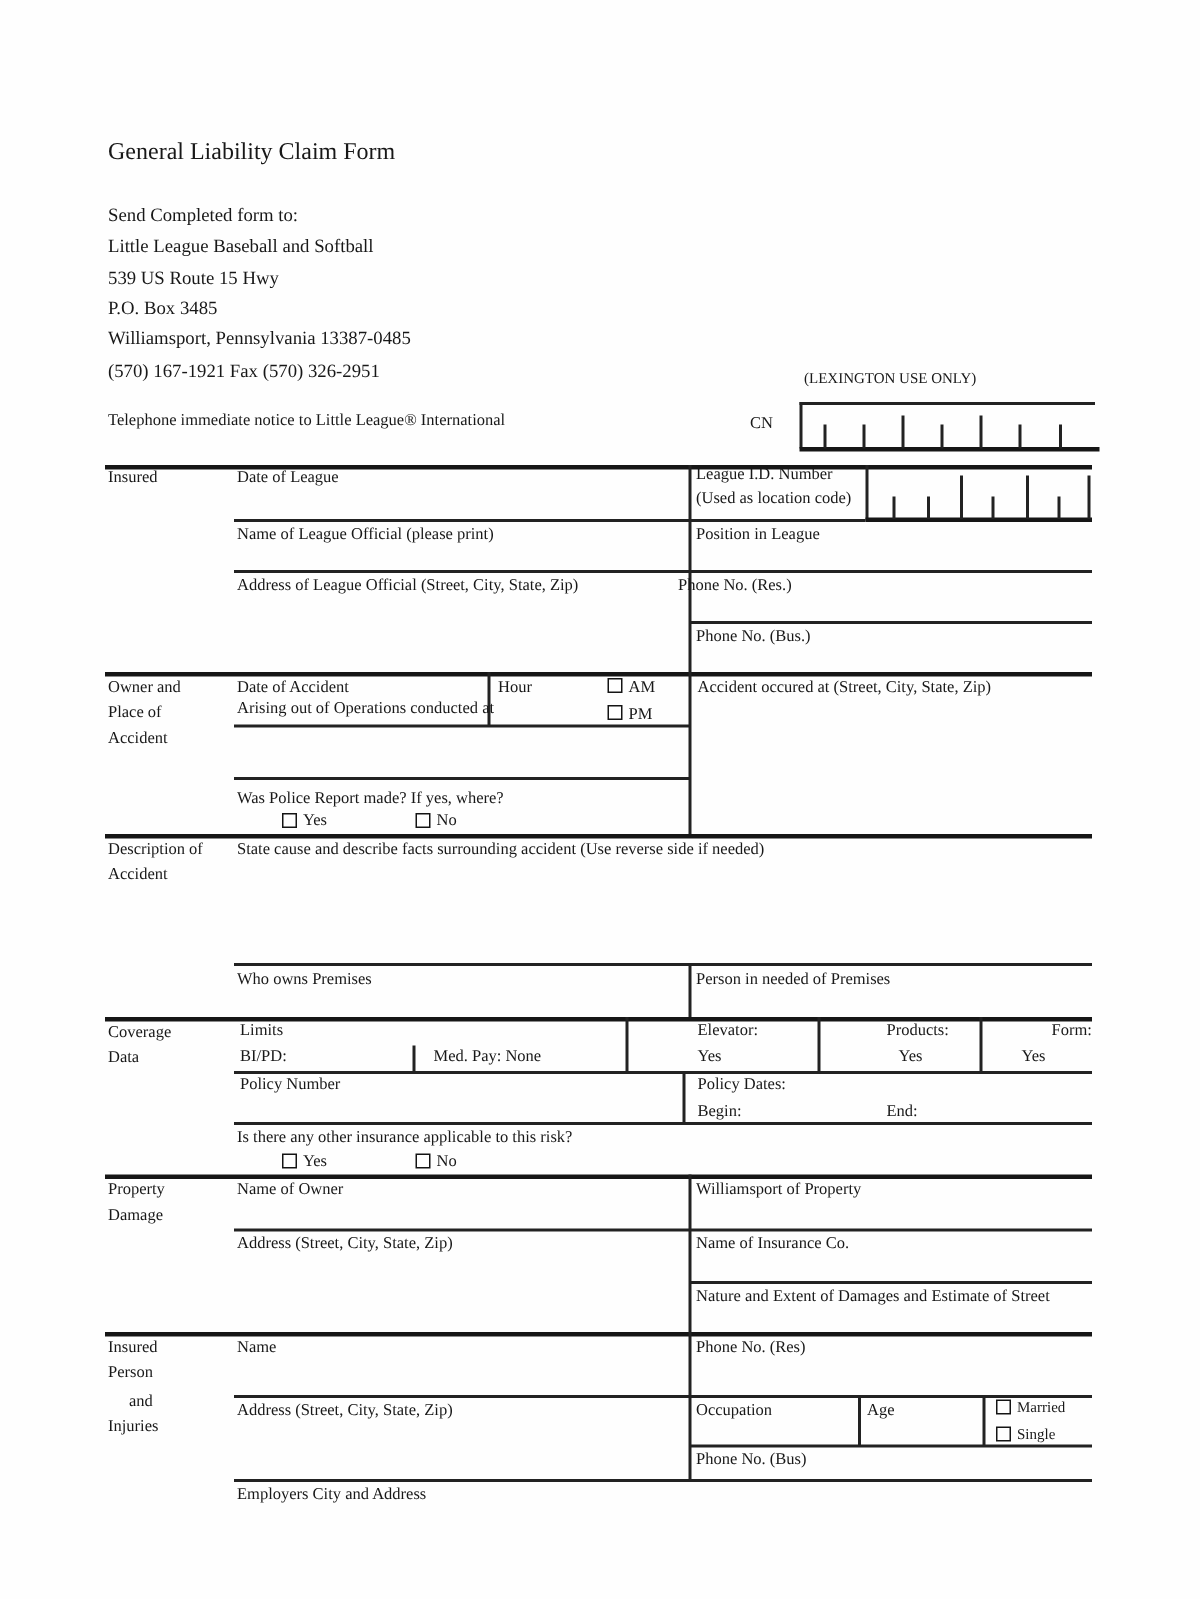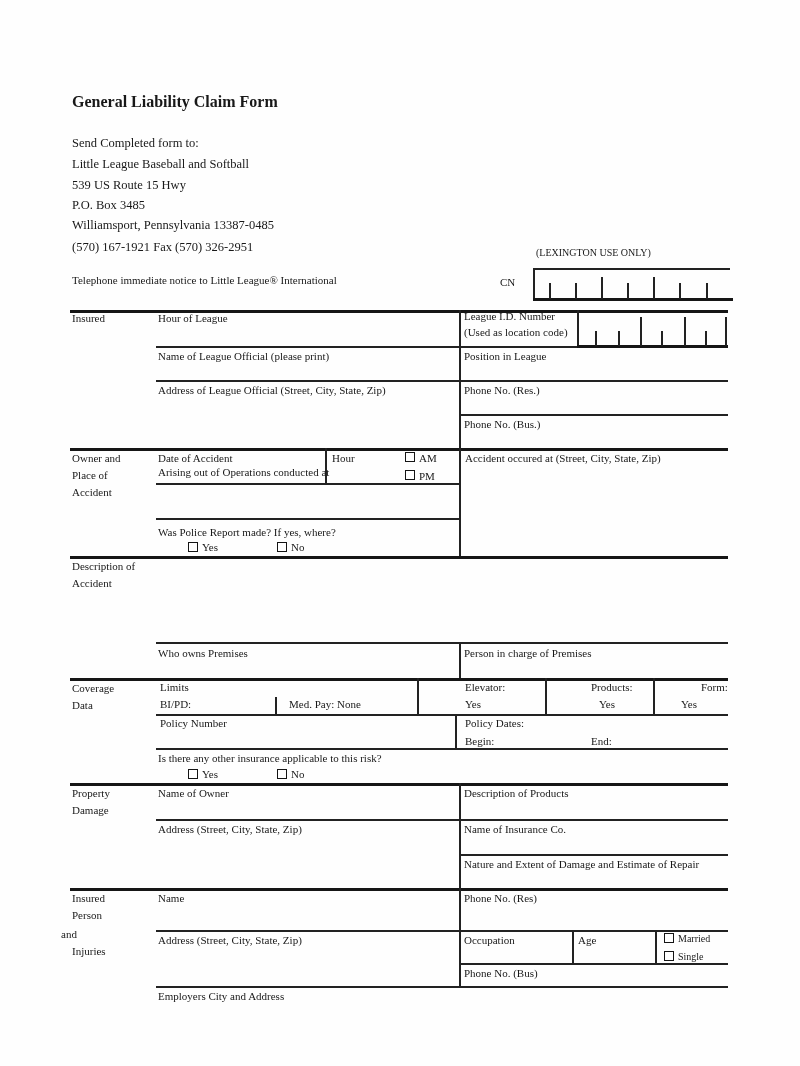"General Liability Claim Form" .title { font-weight: bold -> normal }
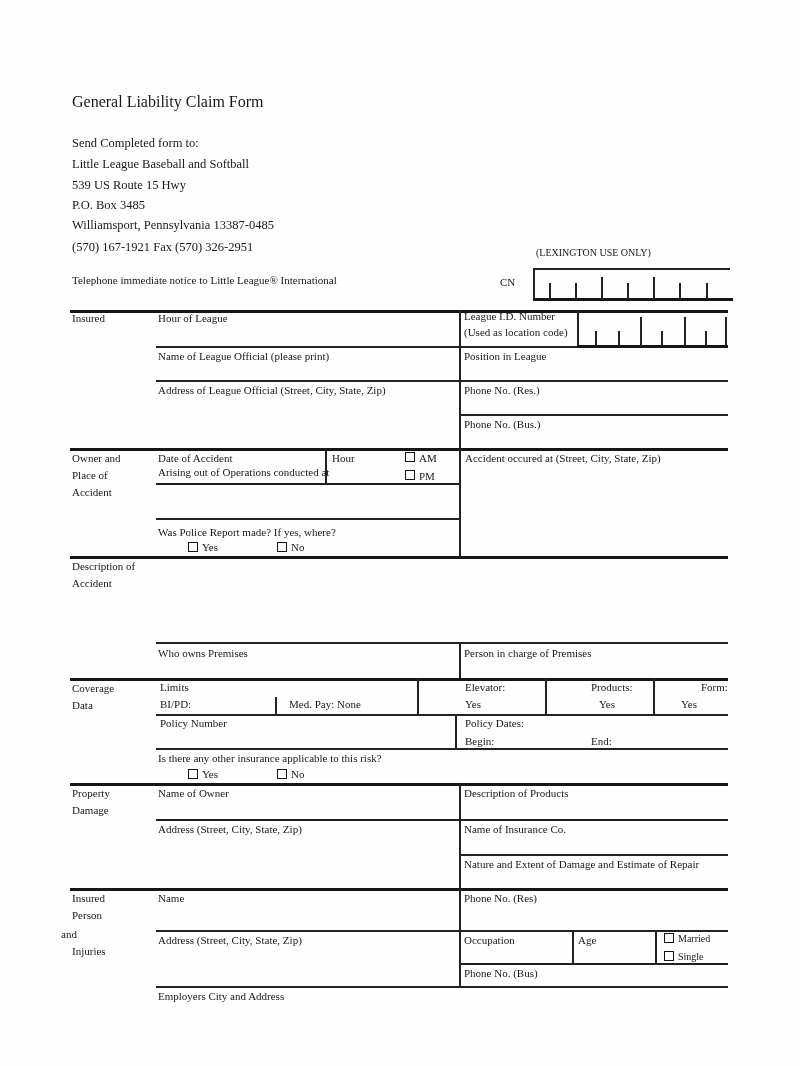"Hour of League" div.t { text: Hour -> Date }
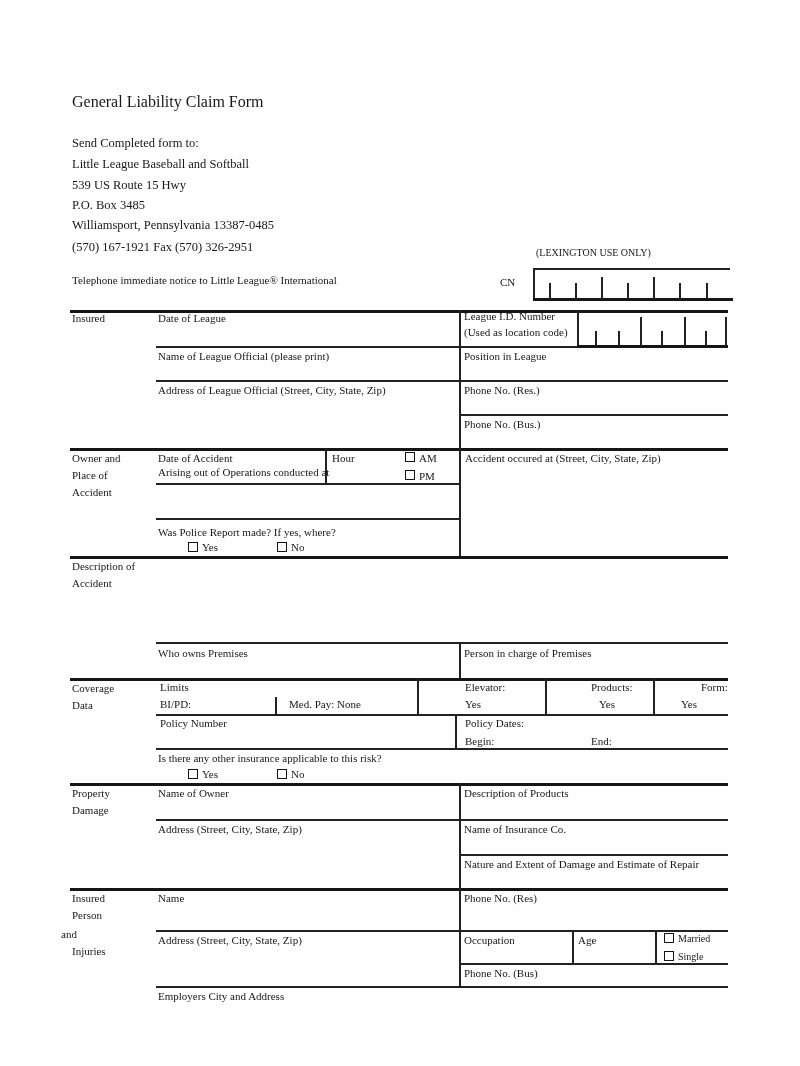"Phone No. (Res.)" div.t { left: 464px -> 452px }
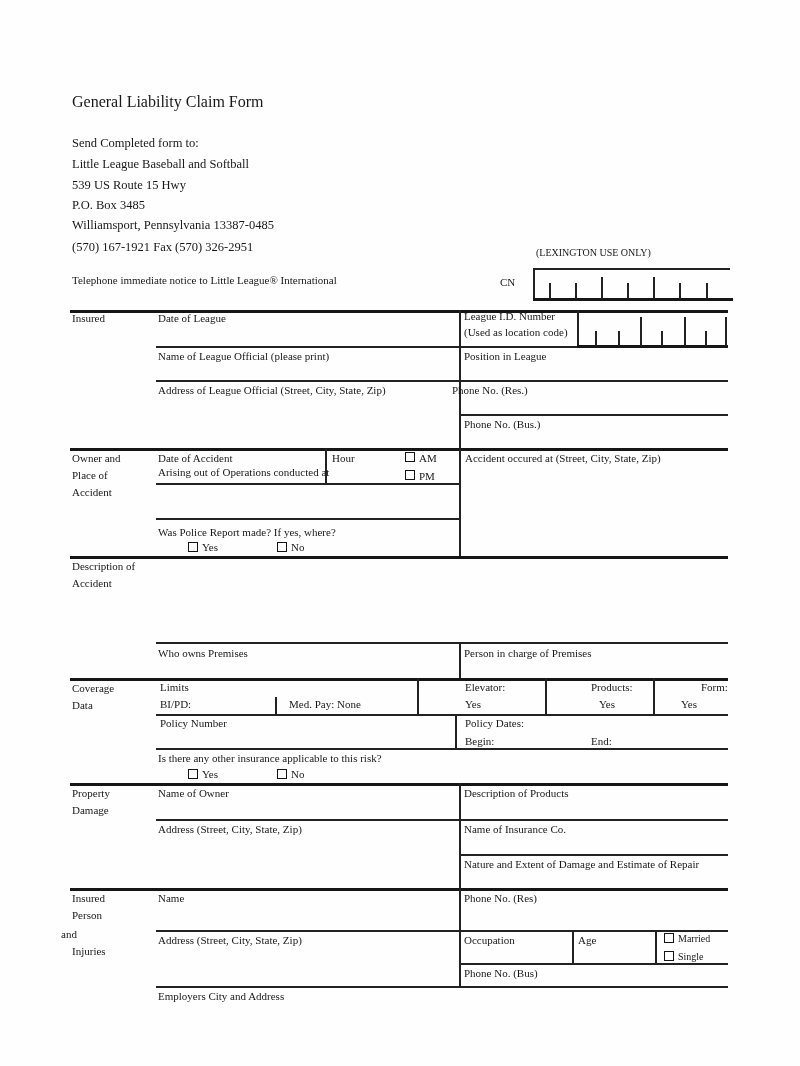"State cause and describe facts" div.t { html: none -> <div>State cause and describe facts surrounding accident (Use reverse side if needed)</div> }
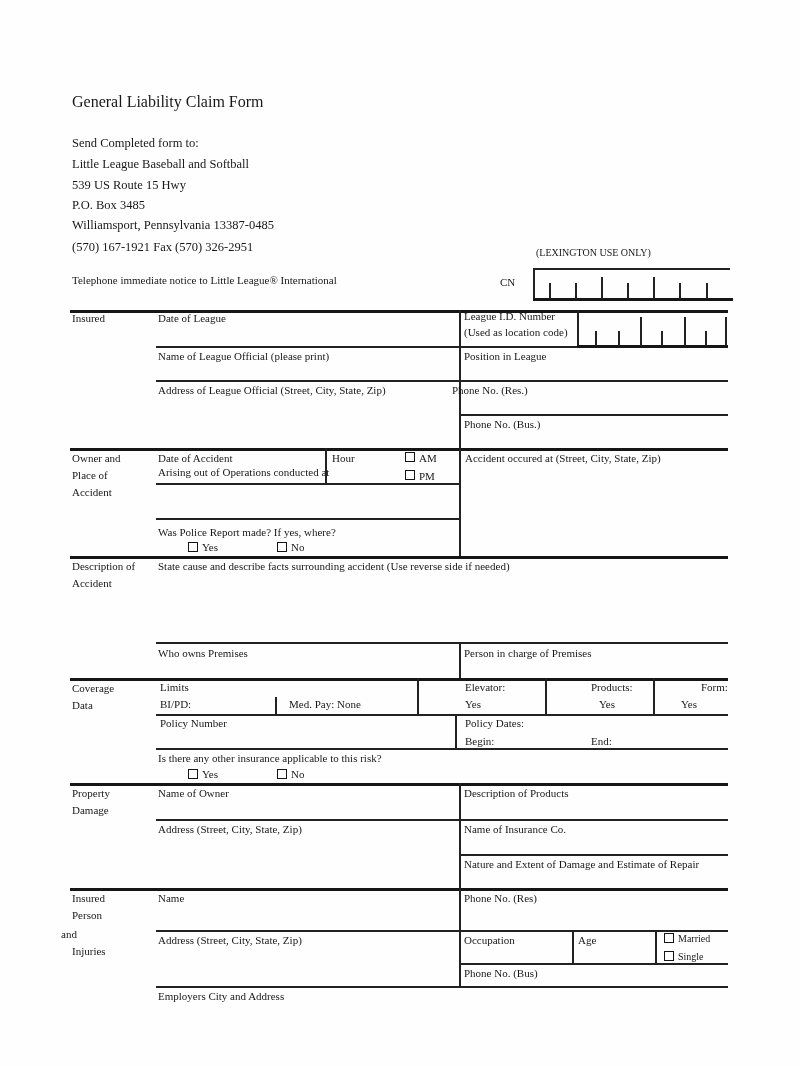"Person in charge of Premises" div.t { text: charge -> needed }
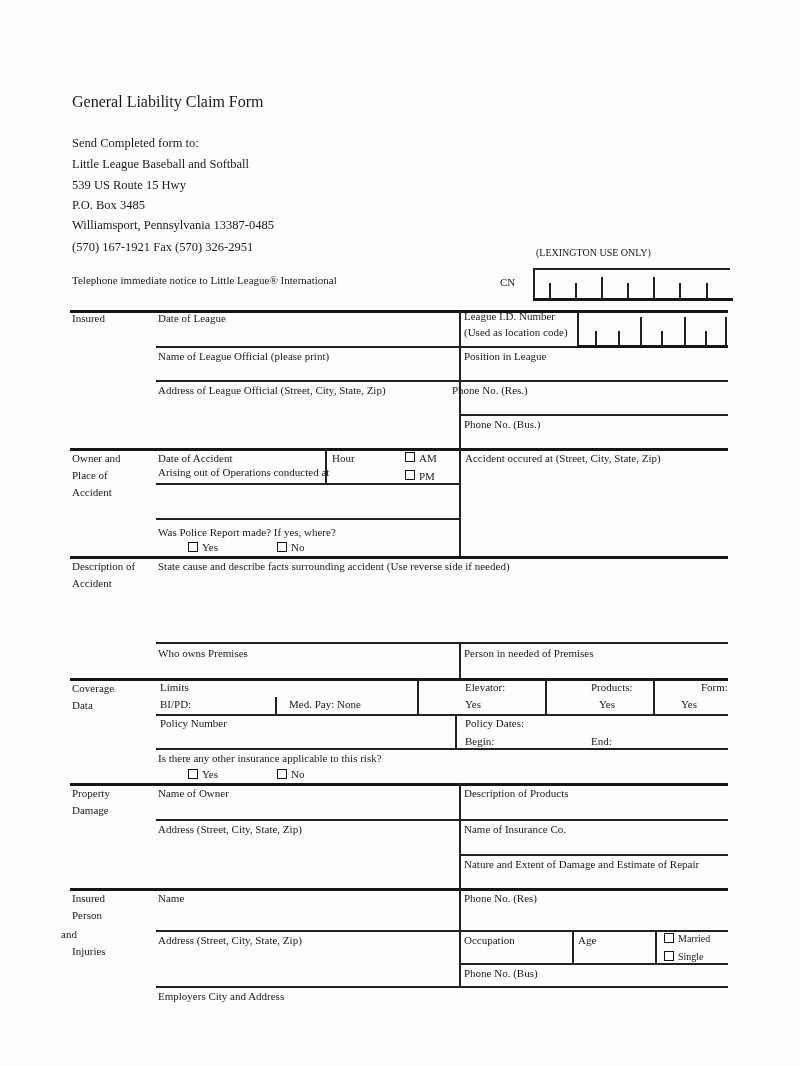"Description of Products" div.t { text: Description of Products -> Williamsport of Property }
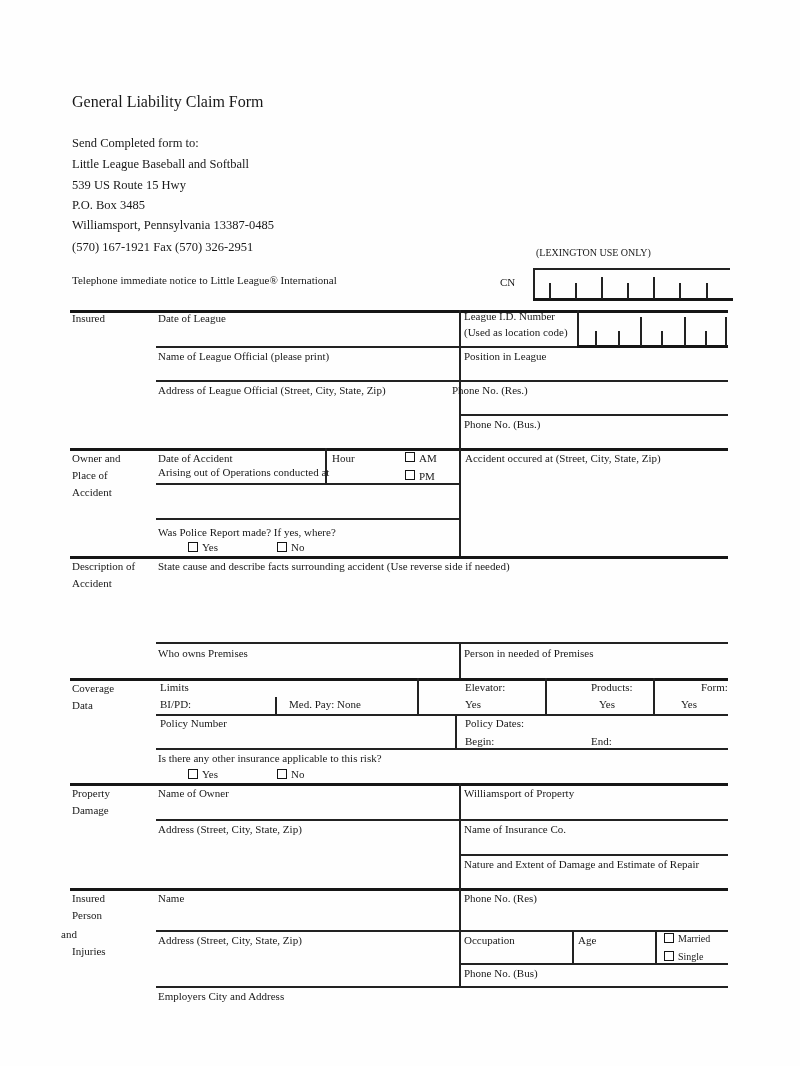"Nature and Extent of Damage" div.t { text: Damage and Estimate of Repair -> Damages and Estimate of Street }
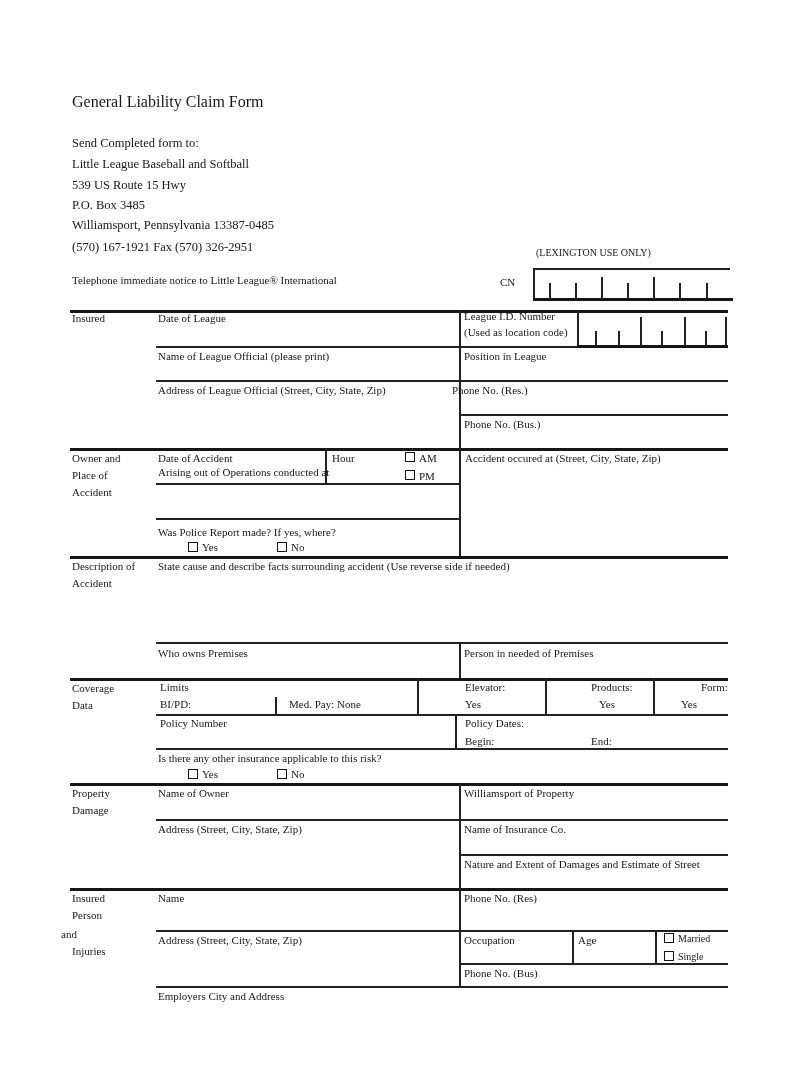"and" div.t { left: 61px -> 86px }
